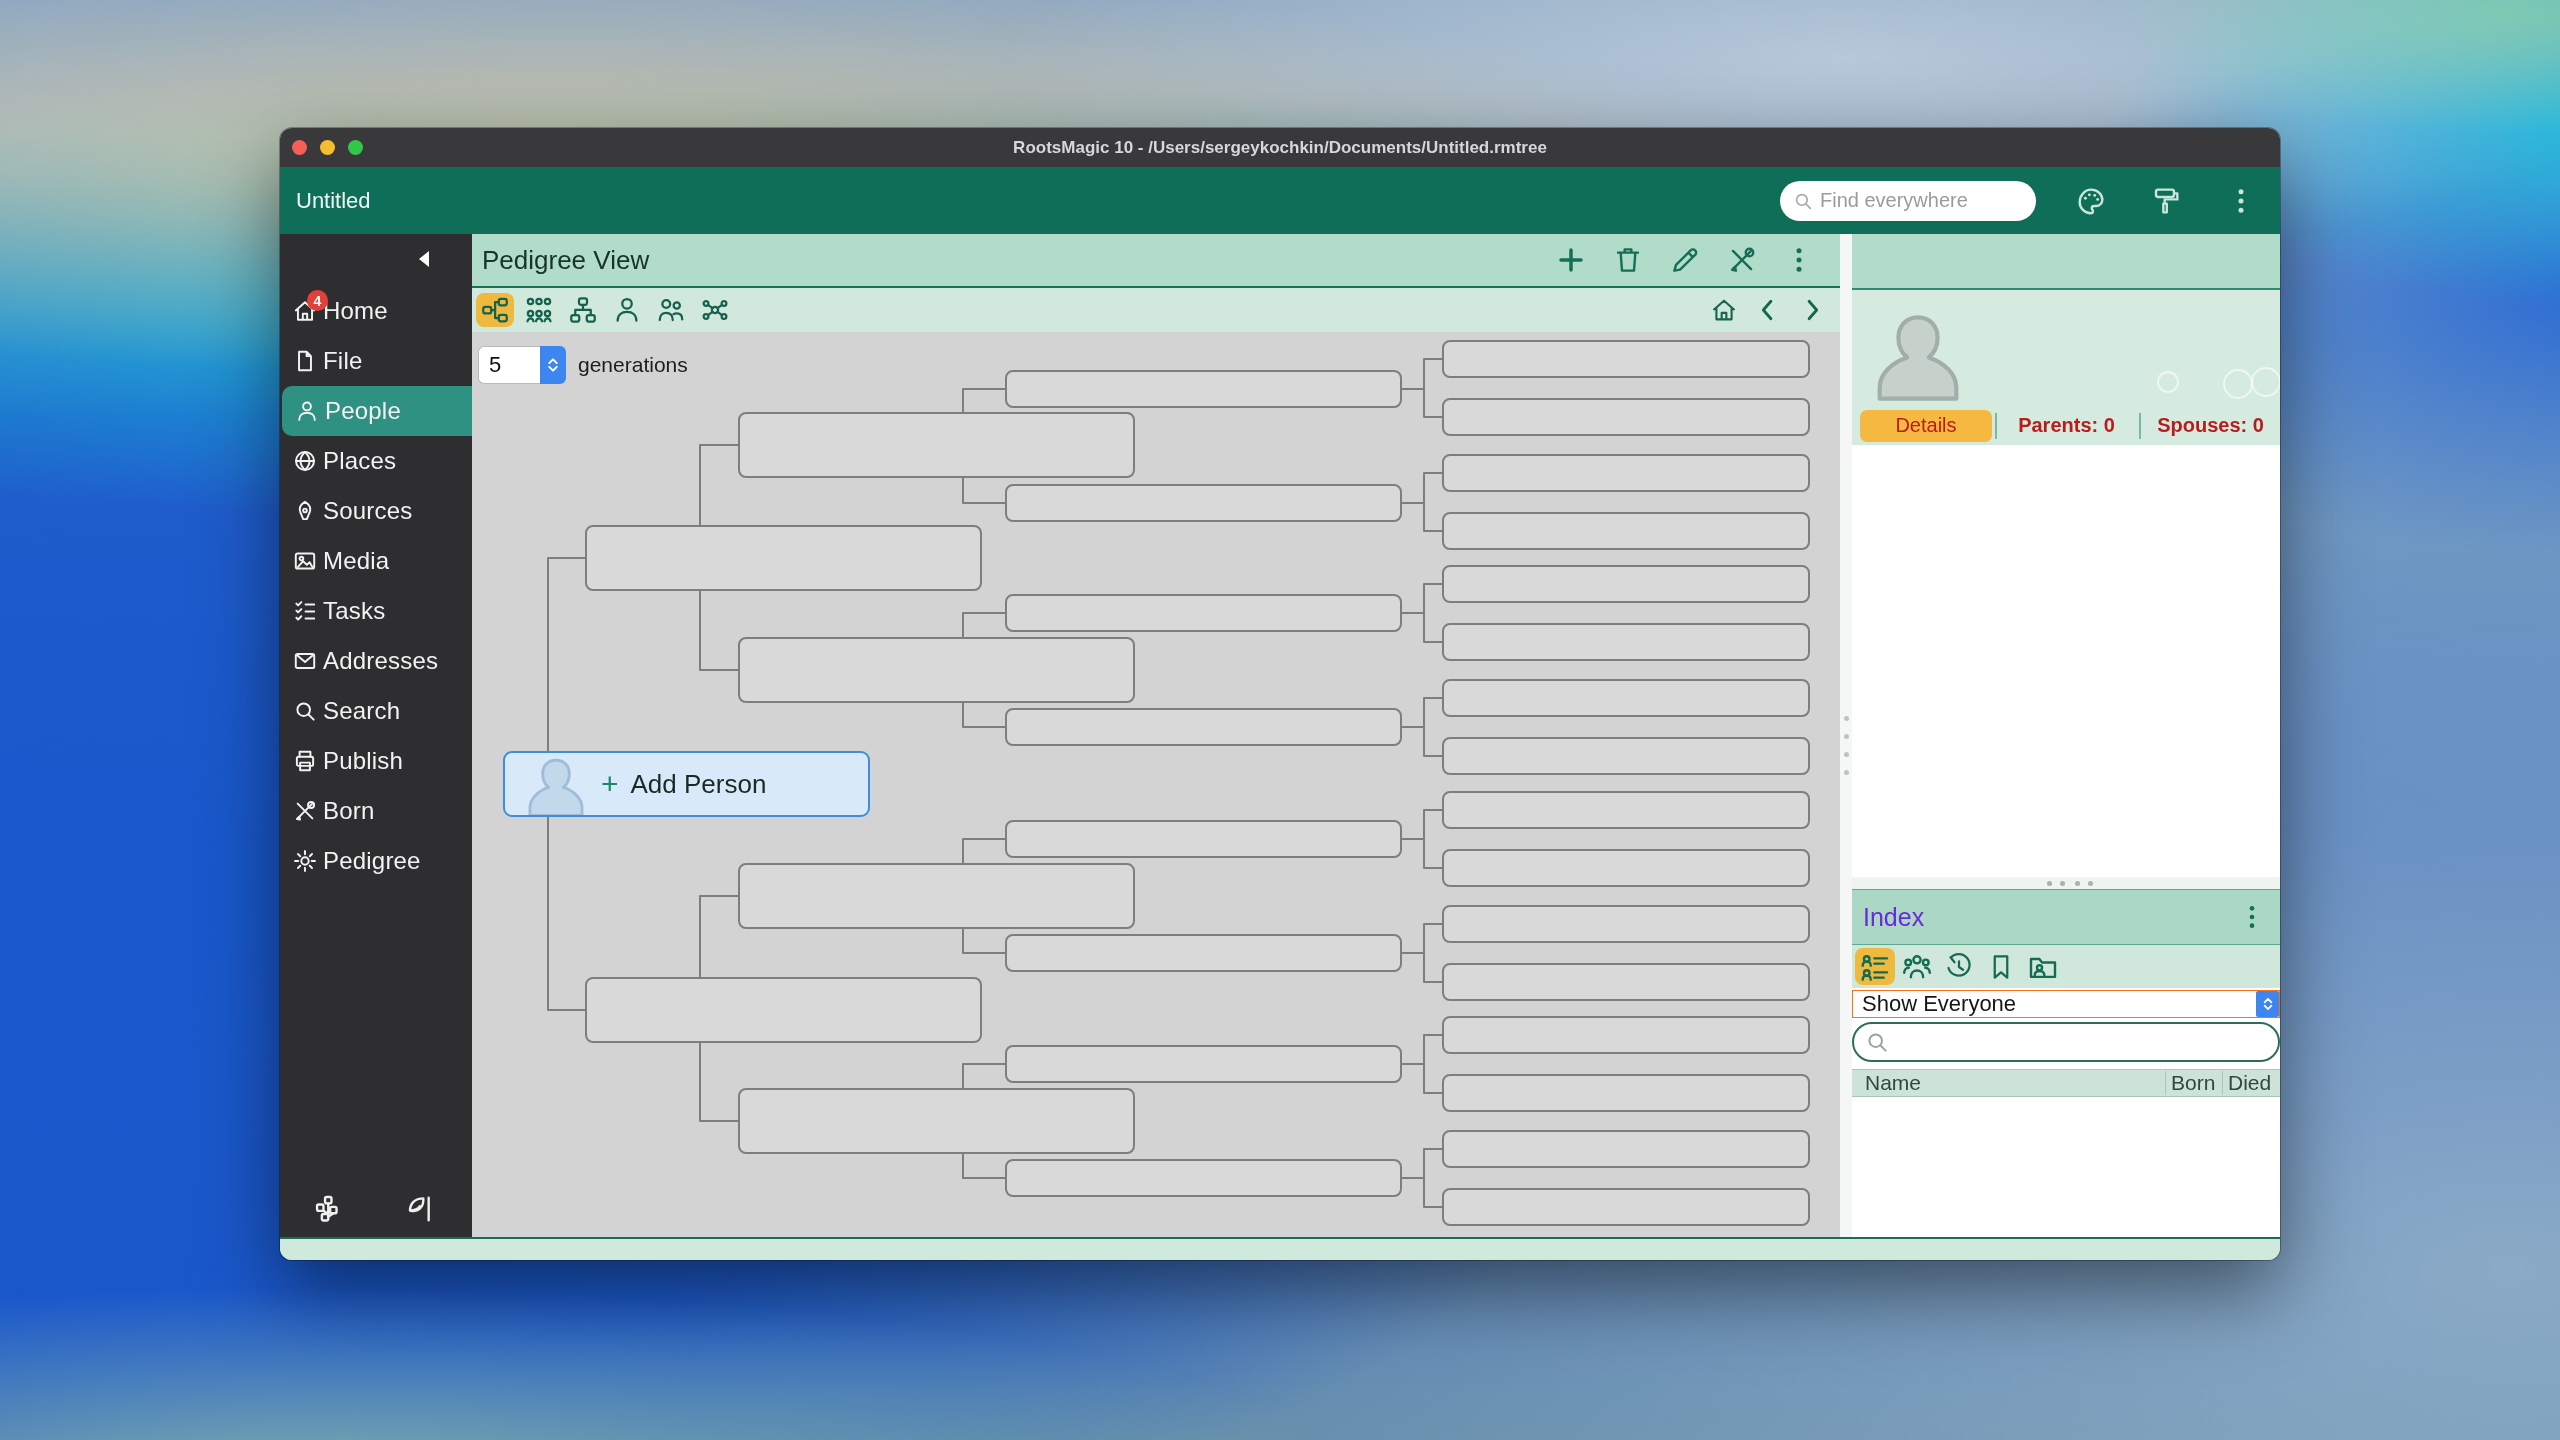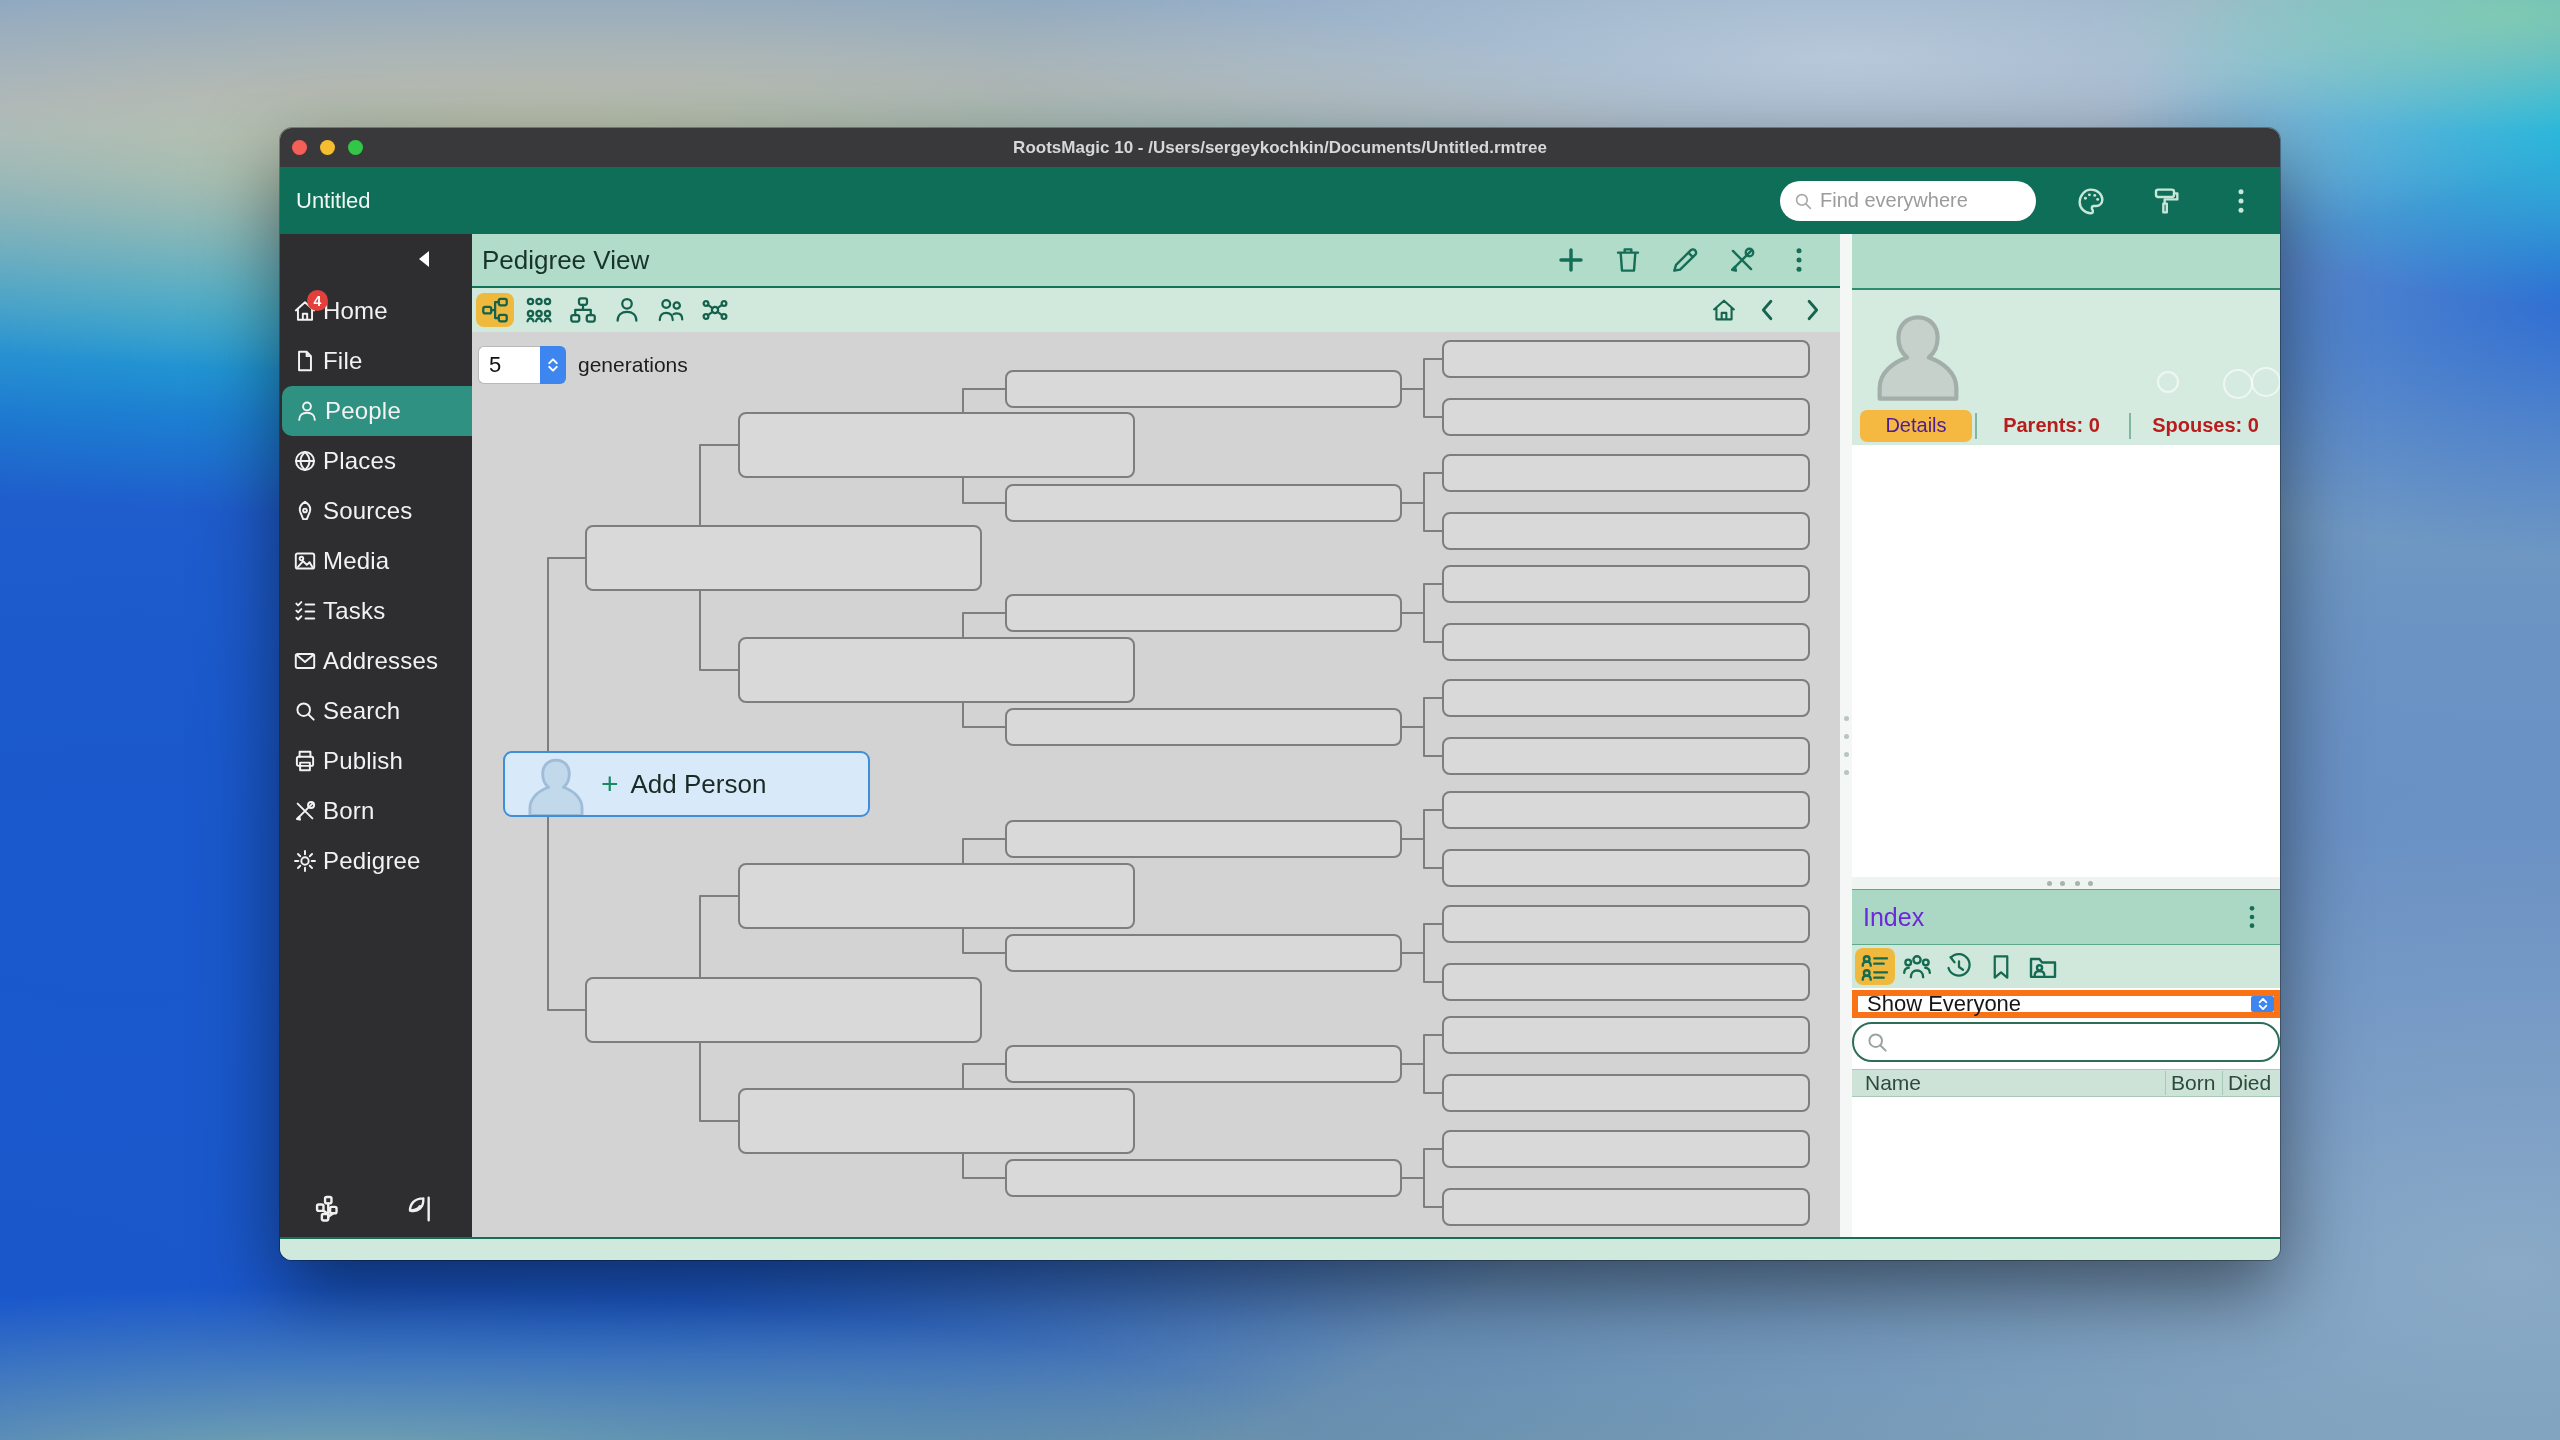"Details" .tab-details { color: #4c1d95 -> #b91c1c; width: 112px -> 132px }
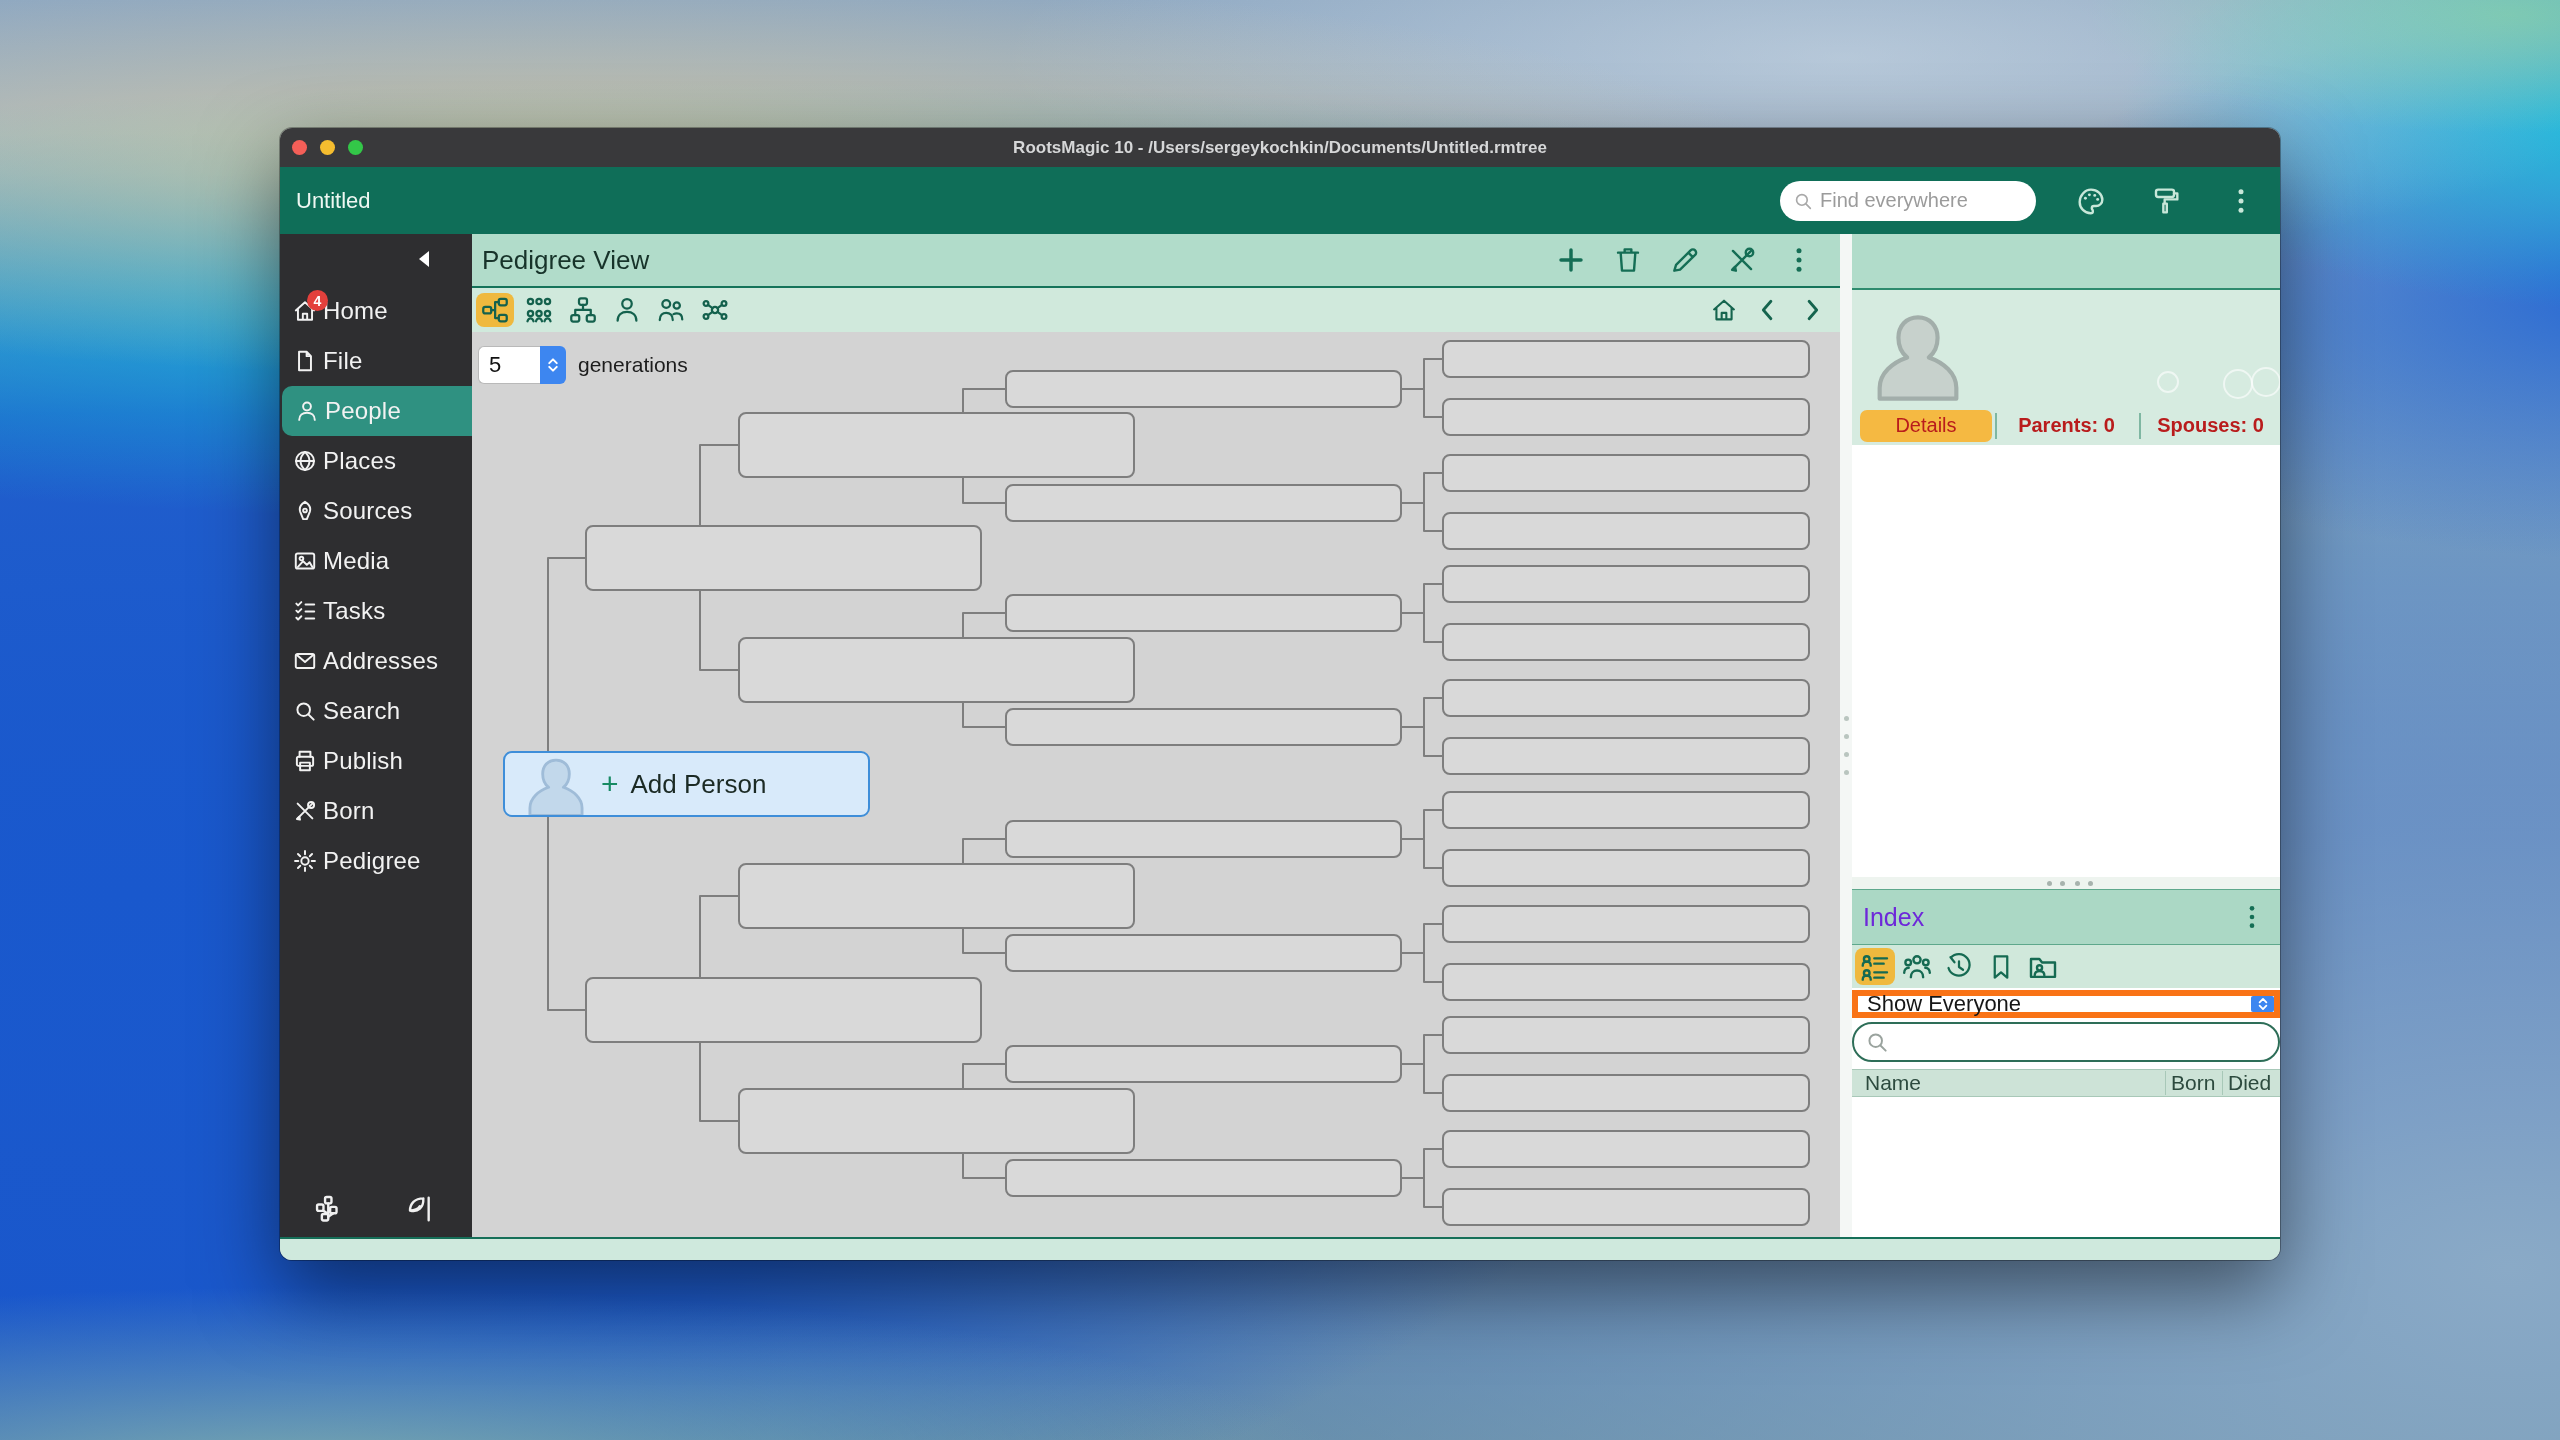"Show Everyone" .ix-dropdown { border: 6px solid #f97316 -> 1px solid #f97316 }
